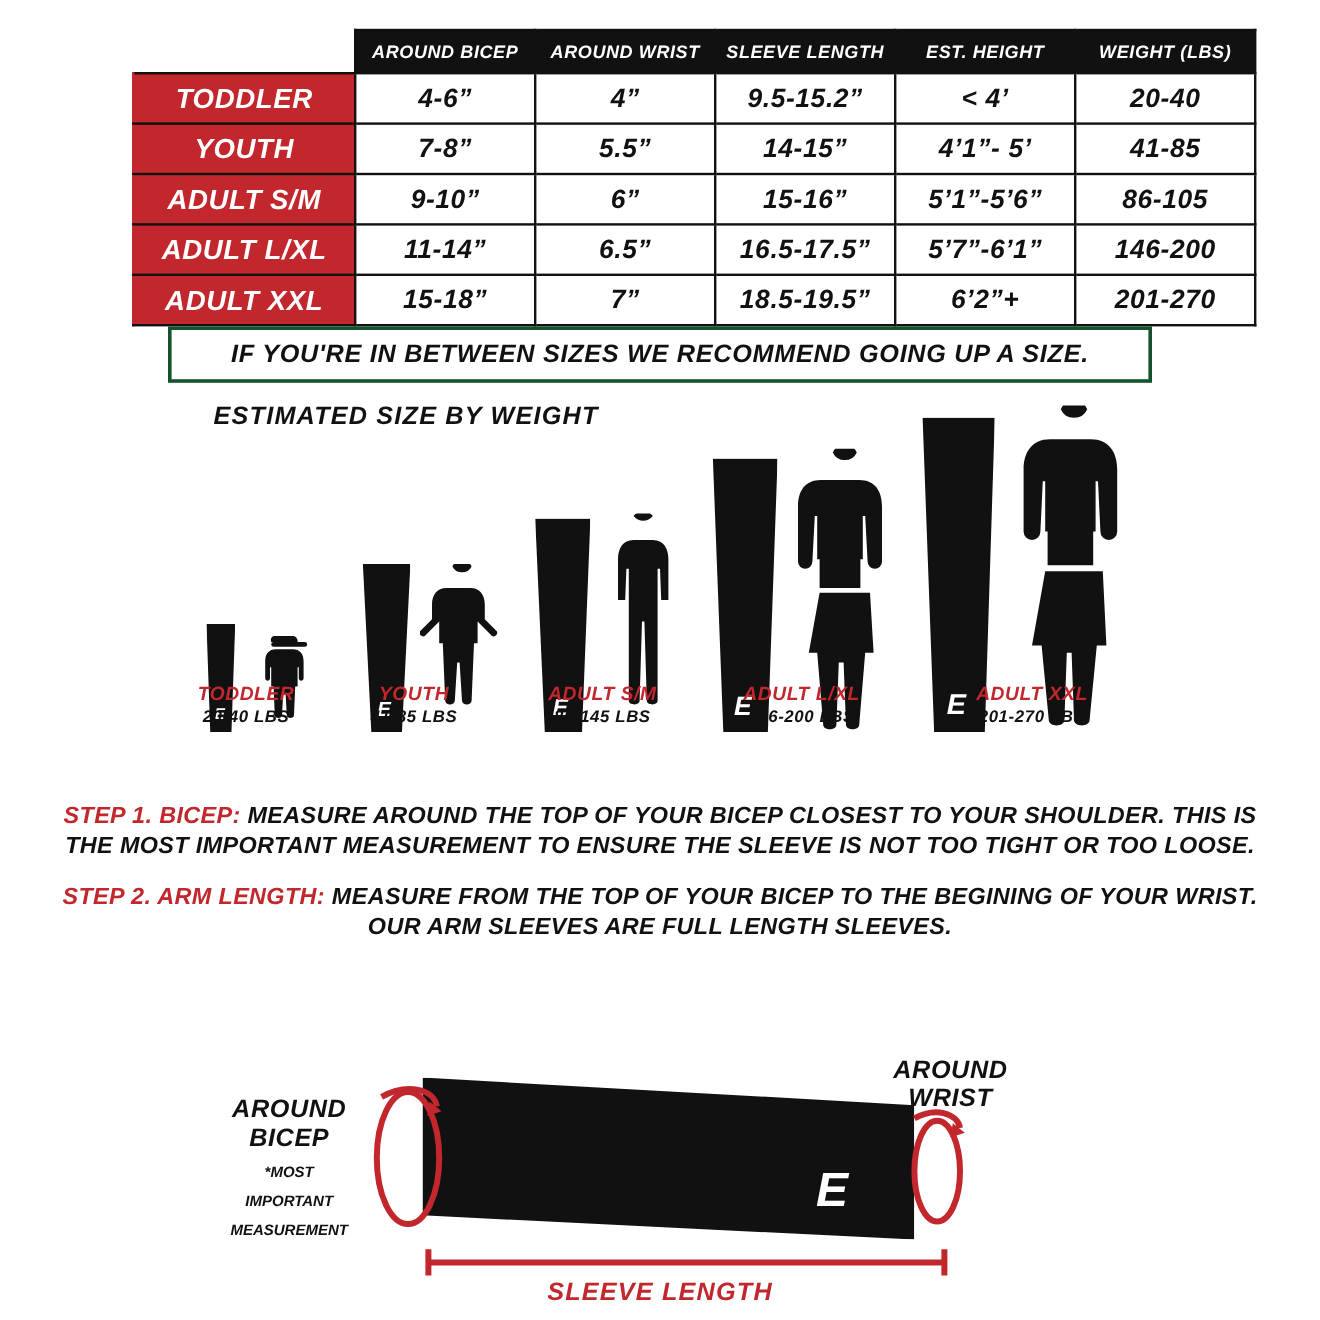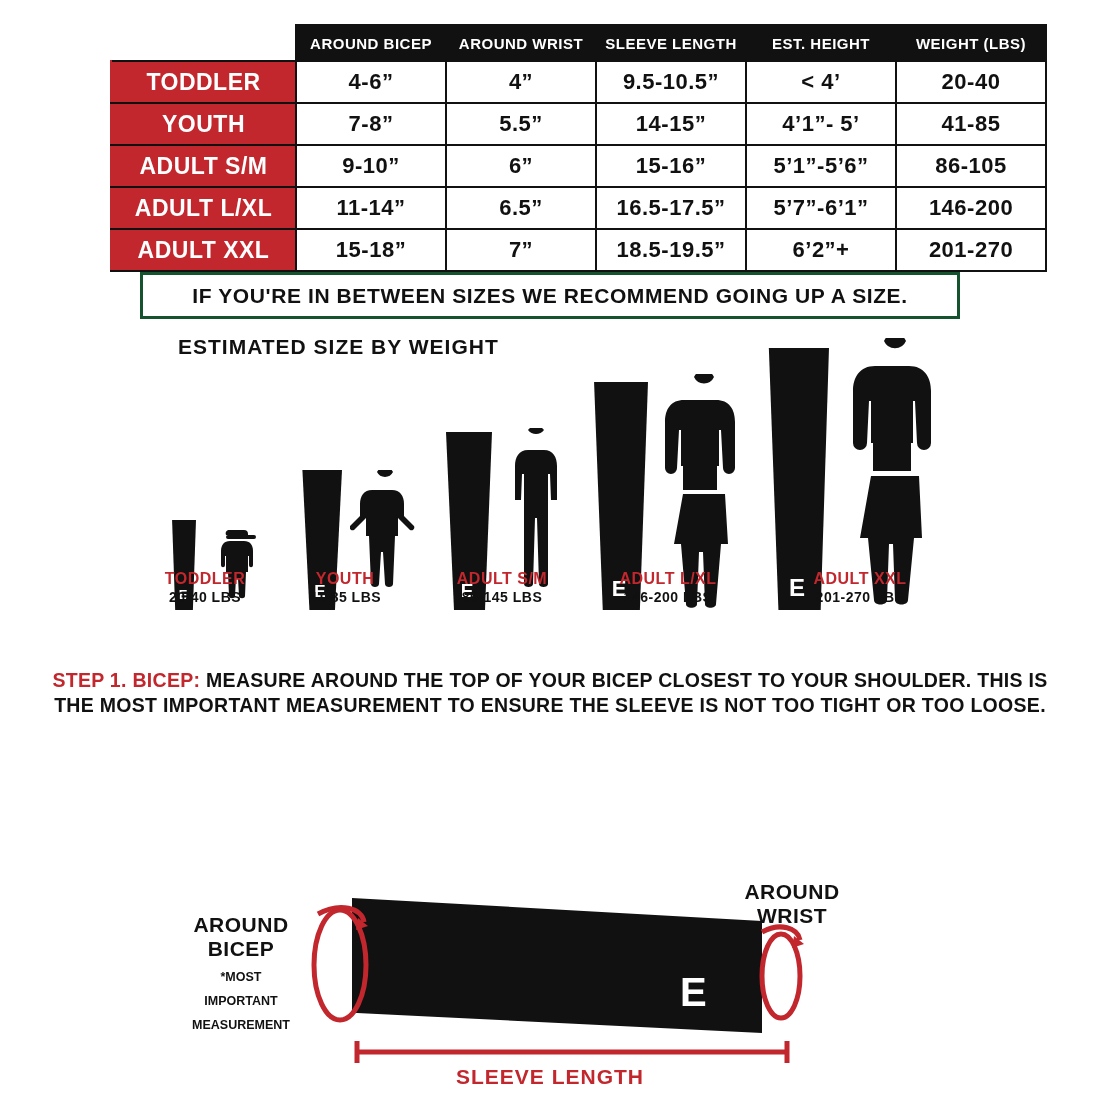"AROUND BICEP" .page { font-style: none -> italic }
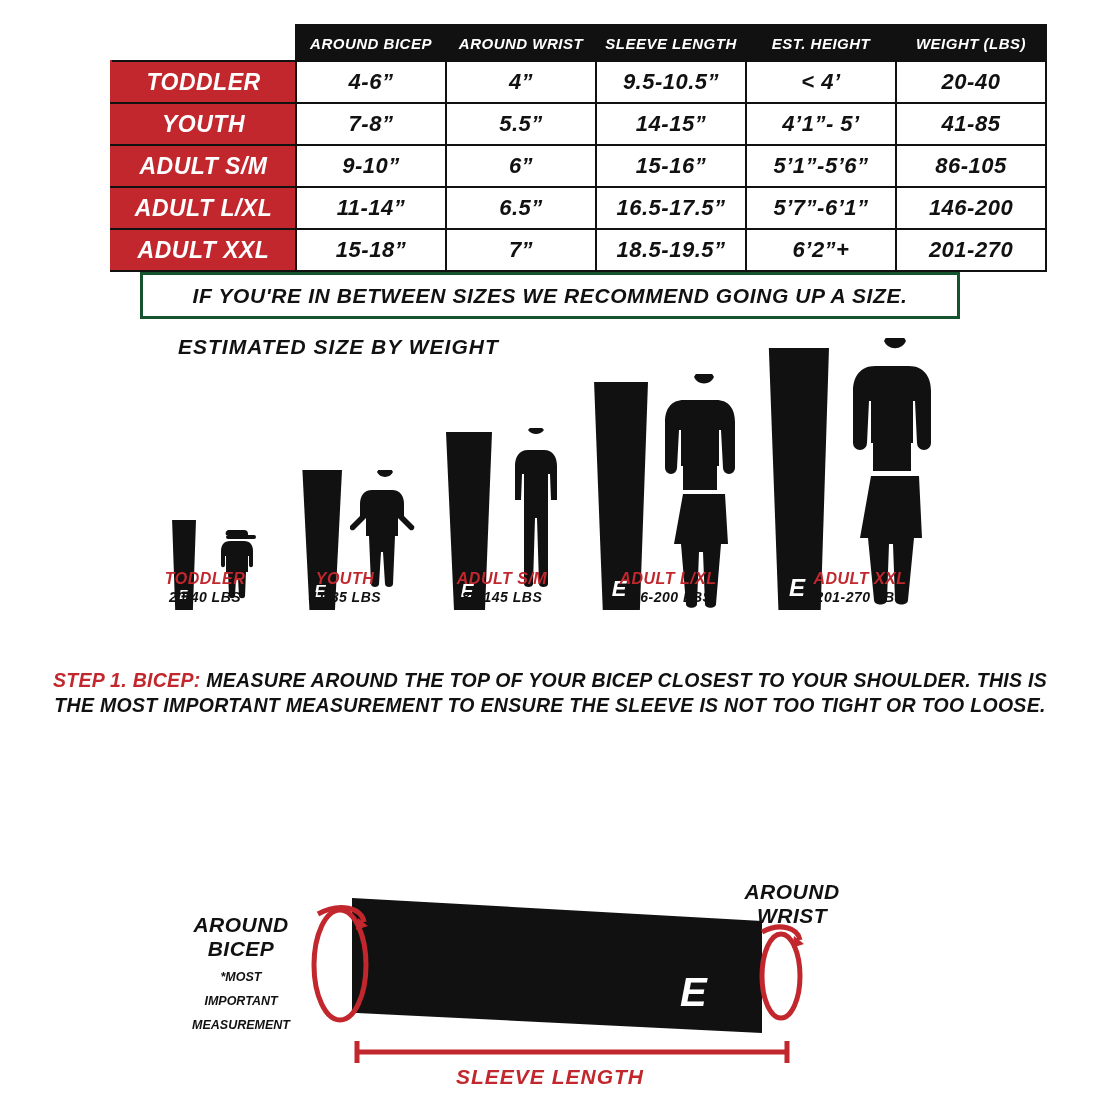"9.5-10.5”" td.val { text: 9.5-10.5 -> 9.5-15.2 }
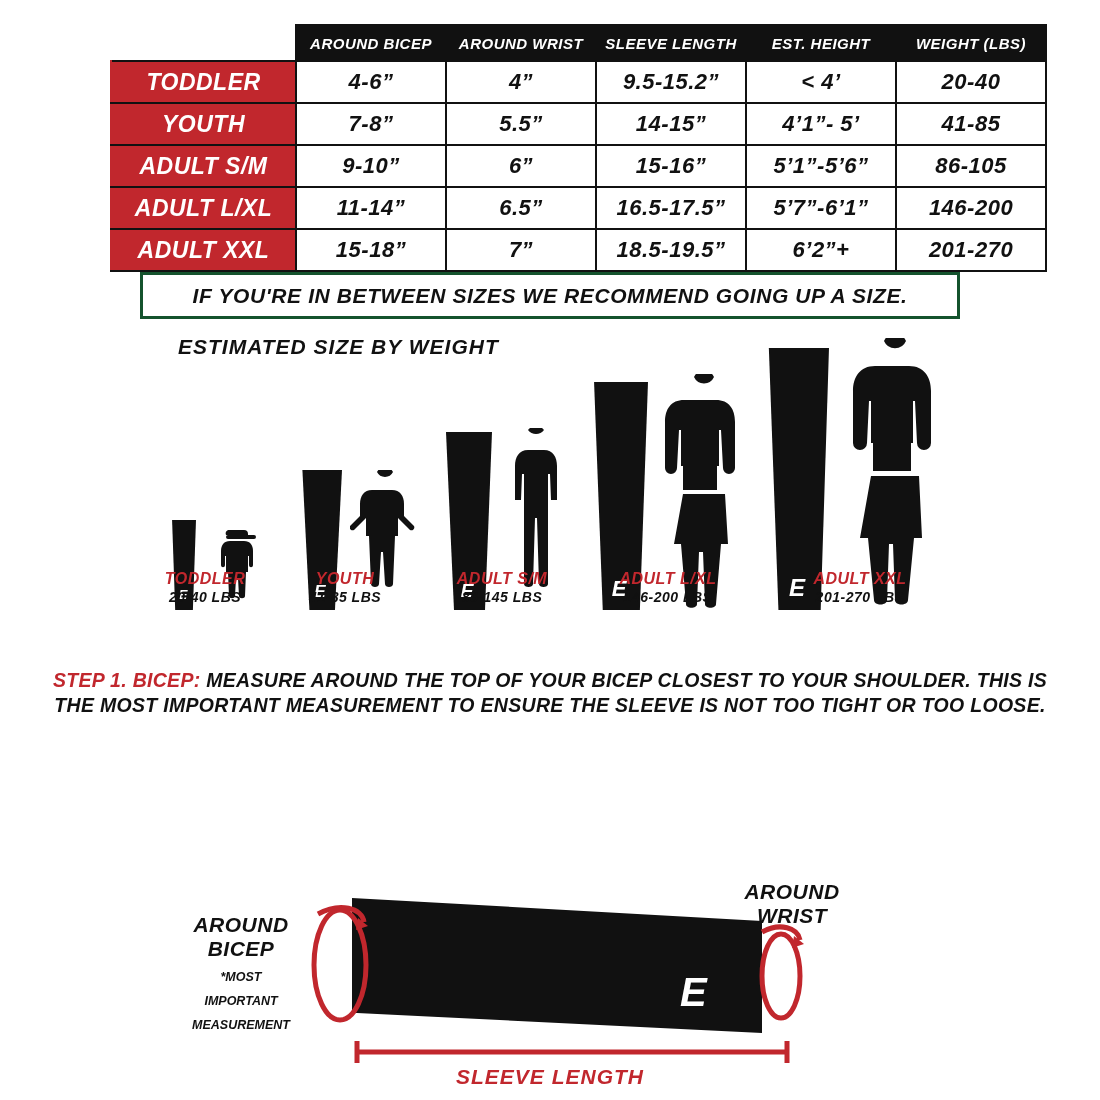"STEP 2. ARM LENGTH: MEASURE" div.step { html: none -> <div> <span>STEP 2. ARM LENGTH:</span><span> MEASURE FROM THE TOP OF YOUR BICEP TO THE BEGINING OF YOUR WRIST. OUR ARM SLEEVES ARE FULL LENGTH SLEEVES.</span> </div> }
